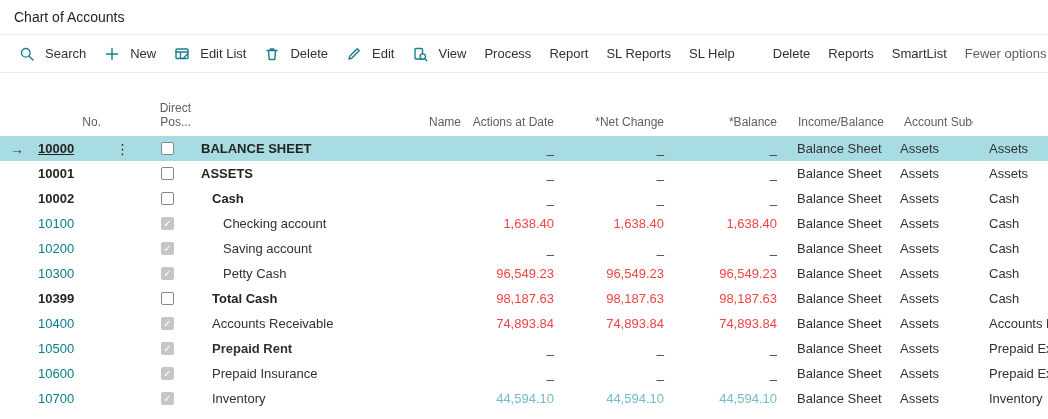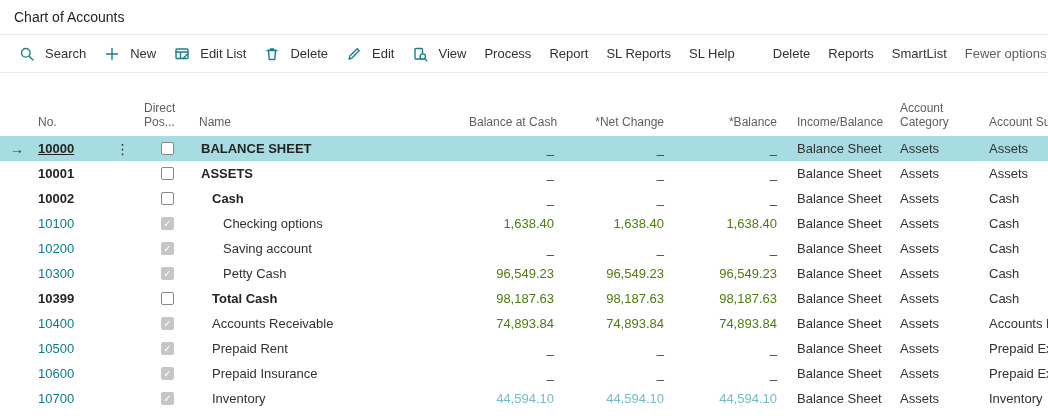"Direct Pos..." .header .cell { text-align: none -> right }
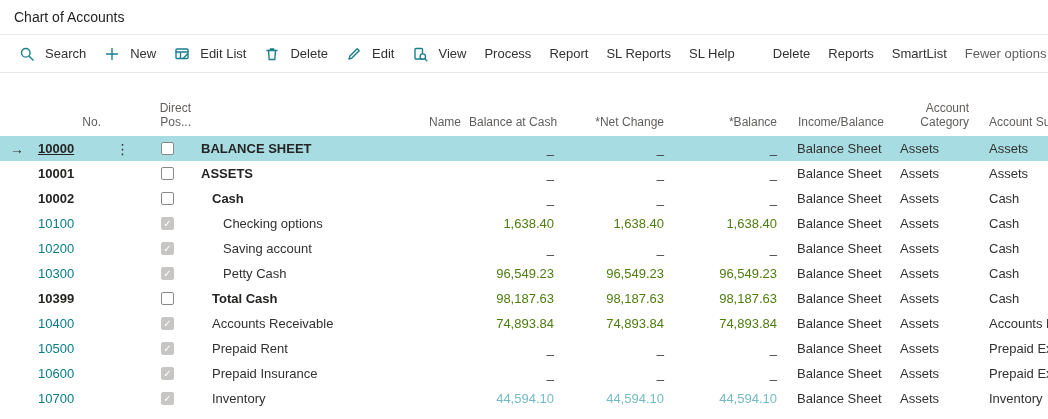"Account Category" div.cell { html: <div>Account Category</div> -> none }
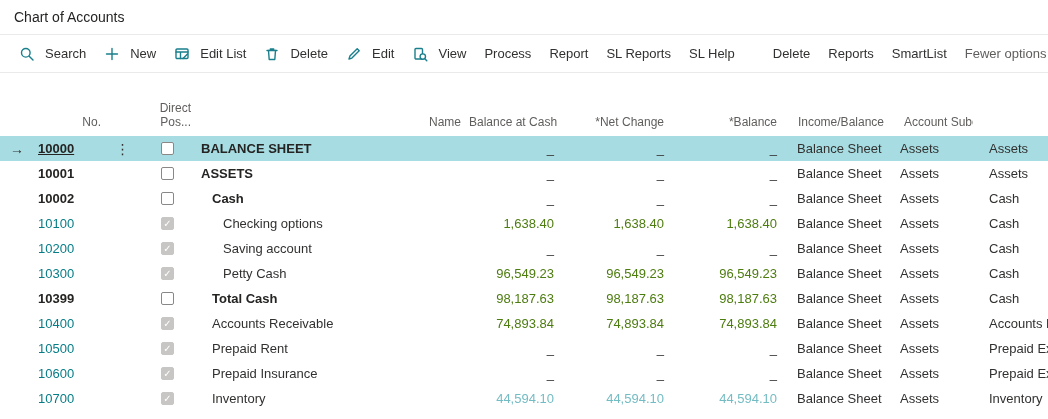"Balance at Cash" div.cell { text: Balance at Cash -> Actions at Date }
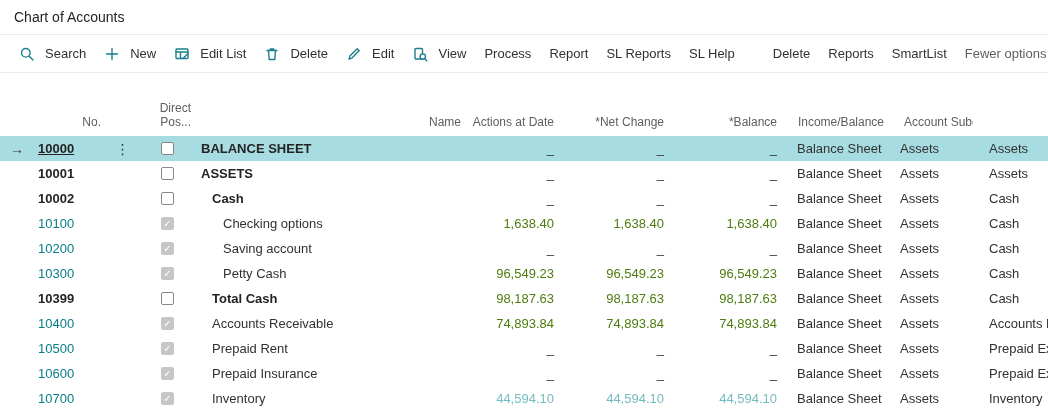"Checking options" span.name-text { text: options -> account }
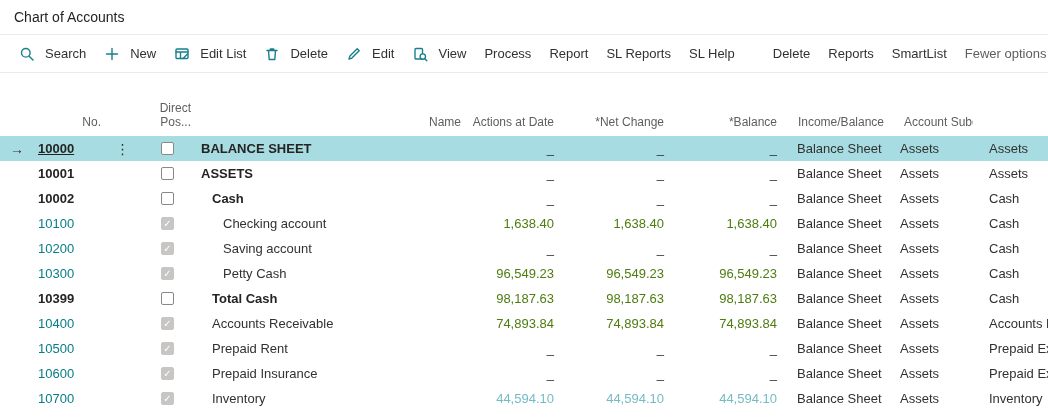"1,638.40" .amount { color: #4d7c0f -> #ef4444 }
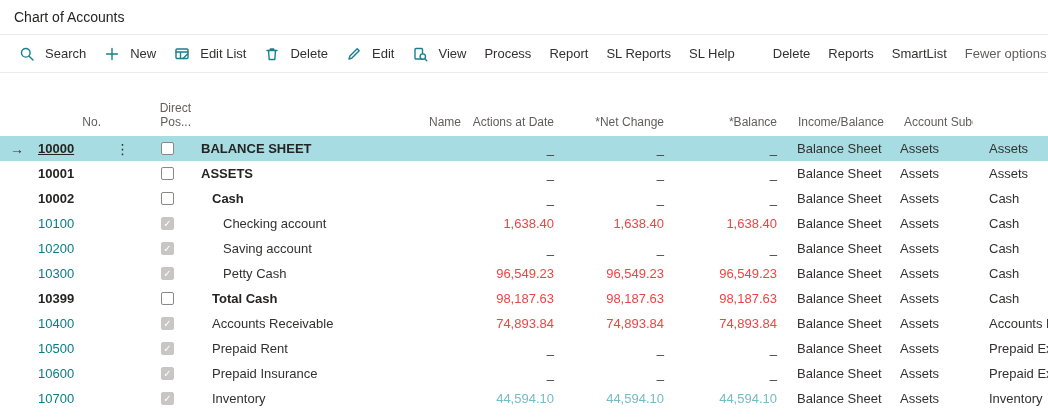"Prepaid Rent" div.cell { font-weight: none -> bold }
